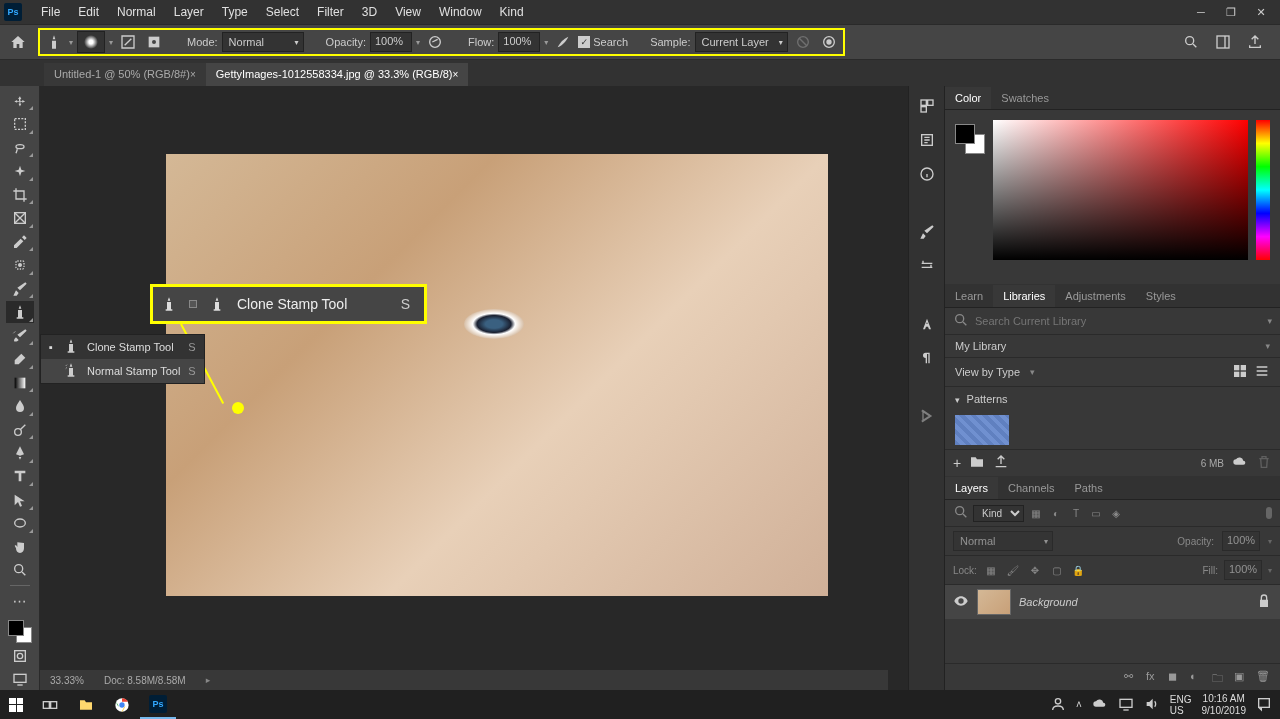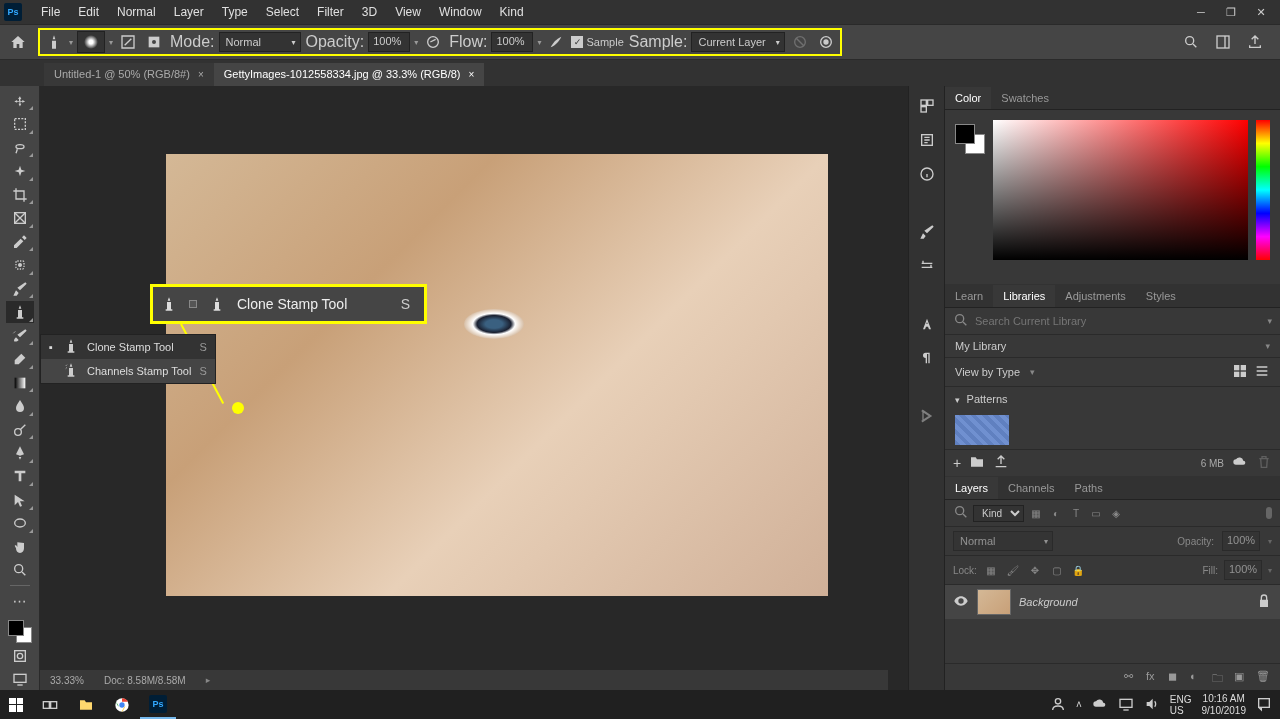"Mode:" .opt-label { font-size: 16px -> 11px; margin-left: 1px -> 18px }
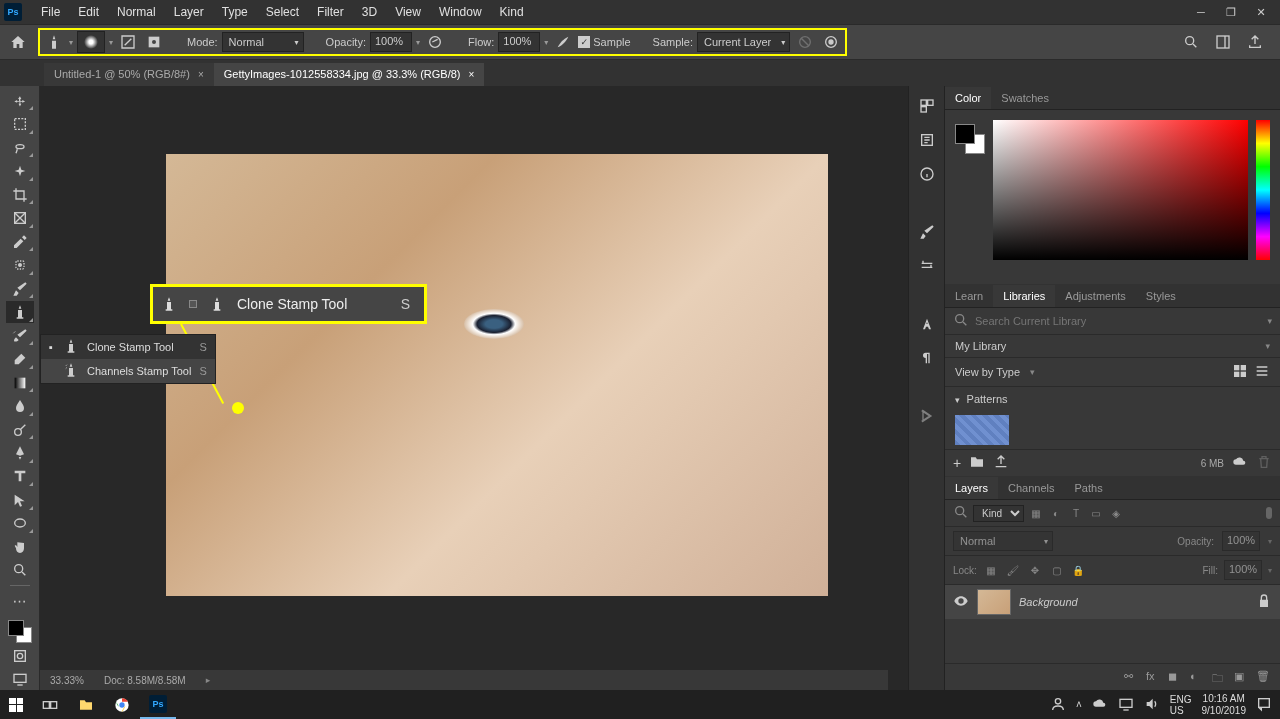"Sample" span { text: Sample -> Search }
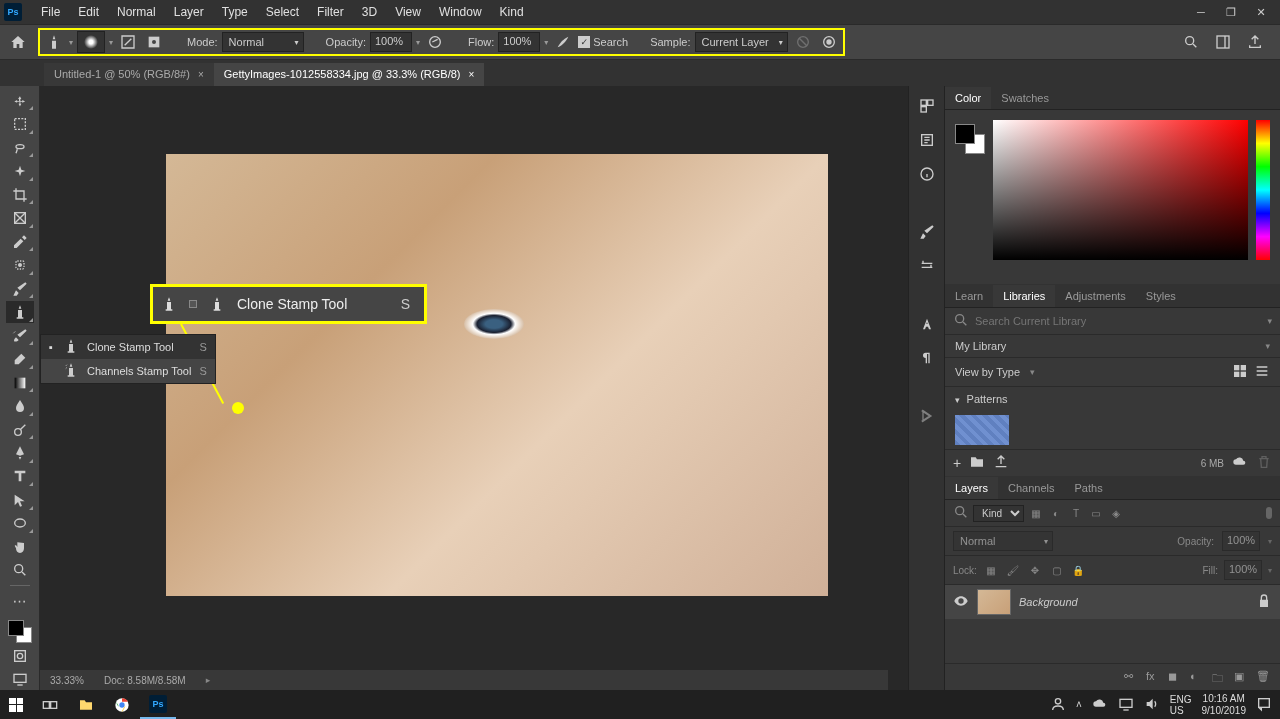"Untitled-1 @ 50% (RGB/8#)" .doc-tab { gap: 8px -> 0 }
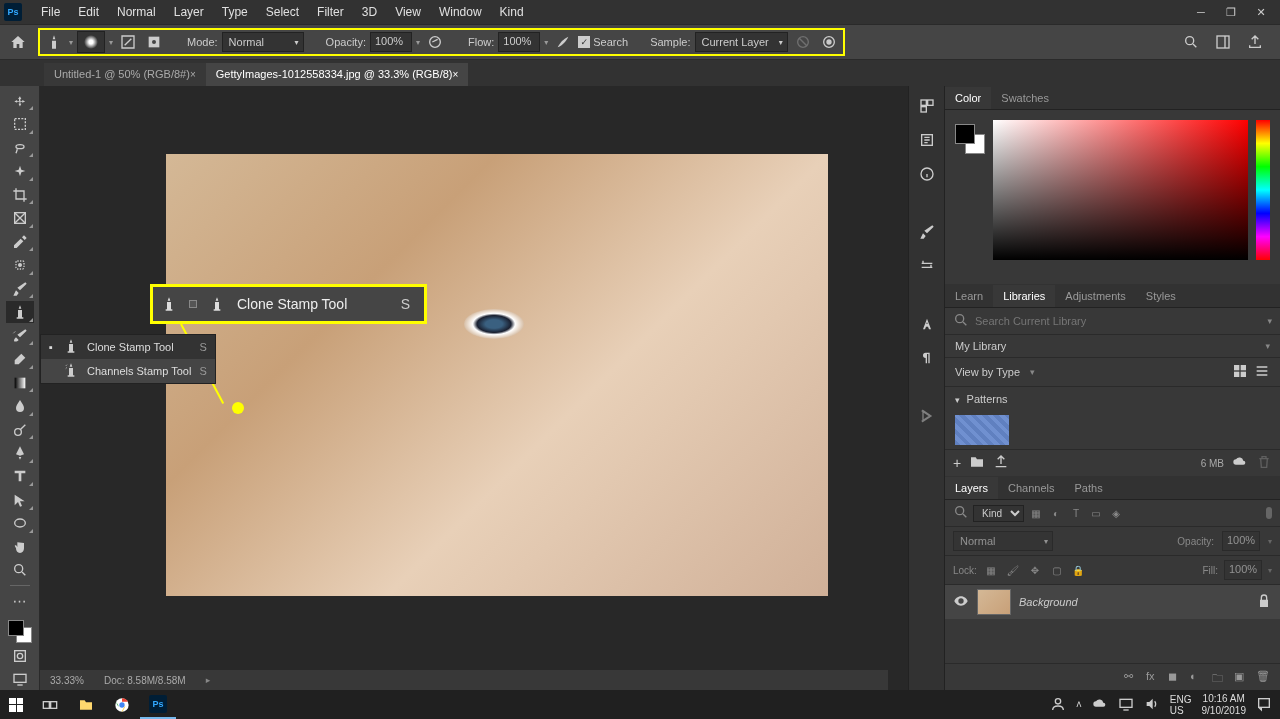"Channels Stamp Tool" span { text: Channels -> Normal }
